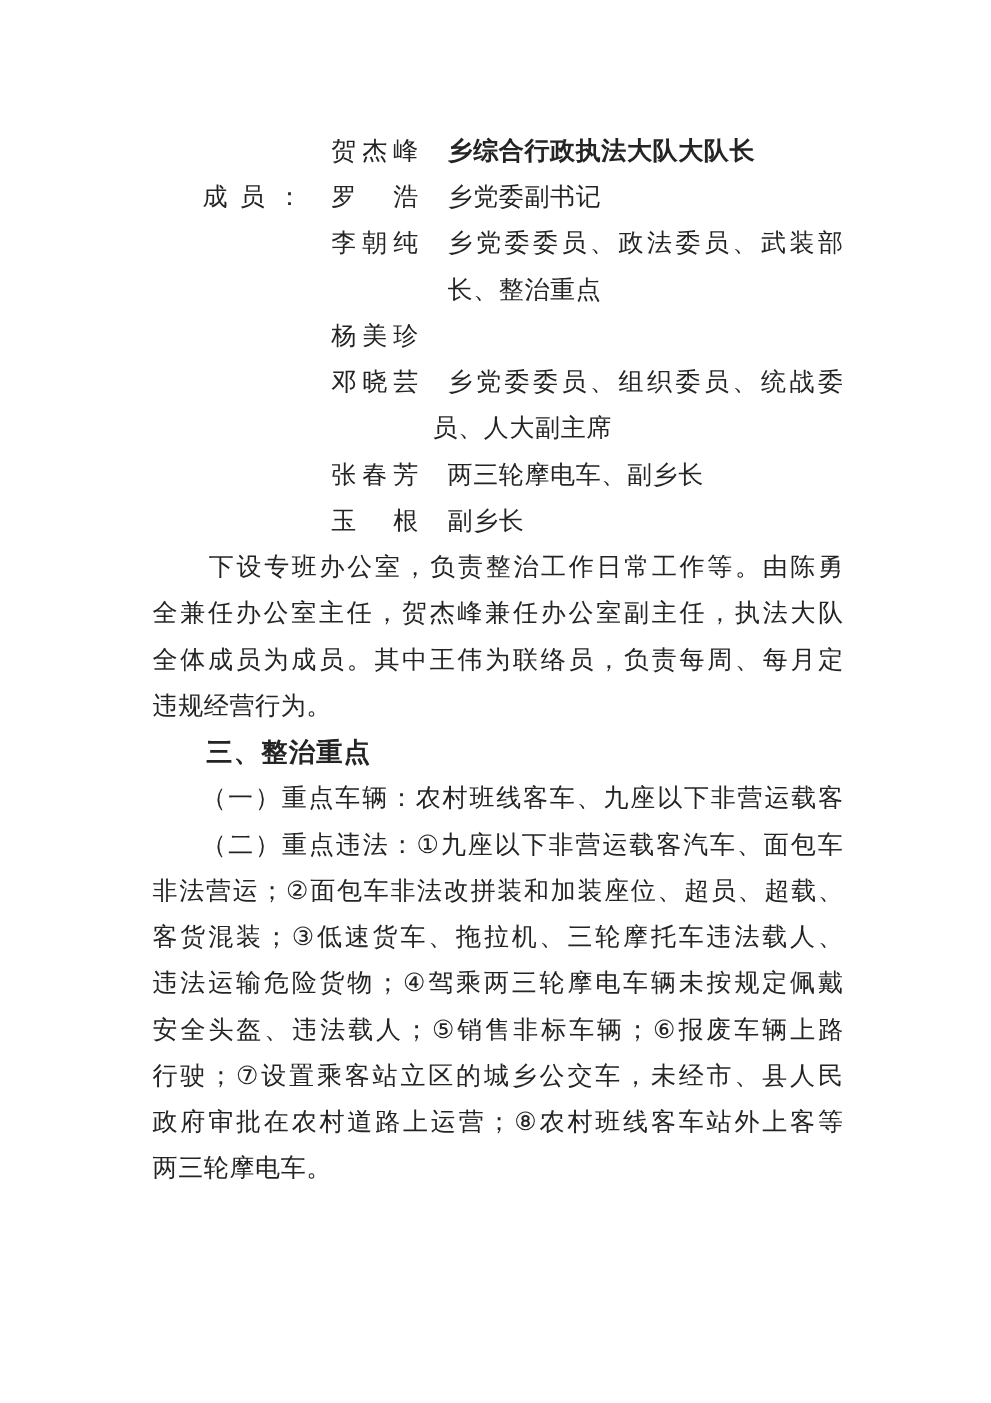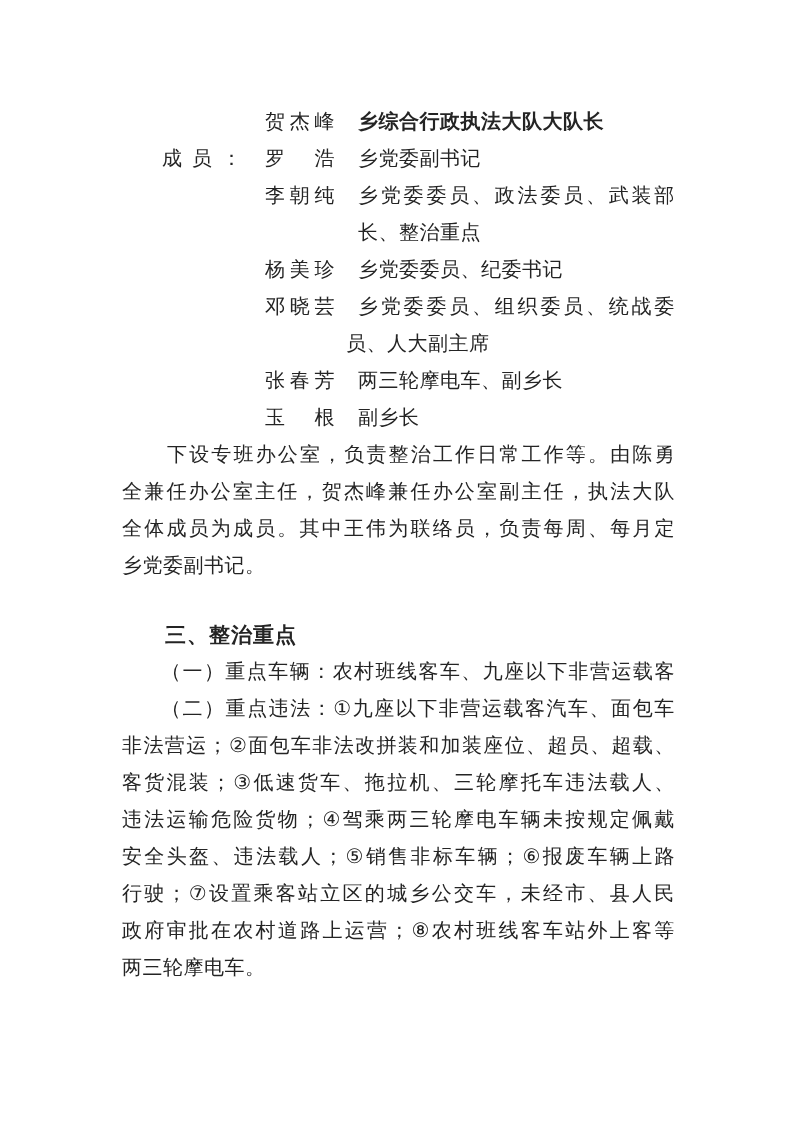"乡党委委员、纪委书记" span.col { html: <span>乡党委委员、纪委书记</span> -> none }
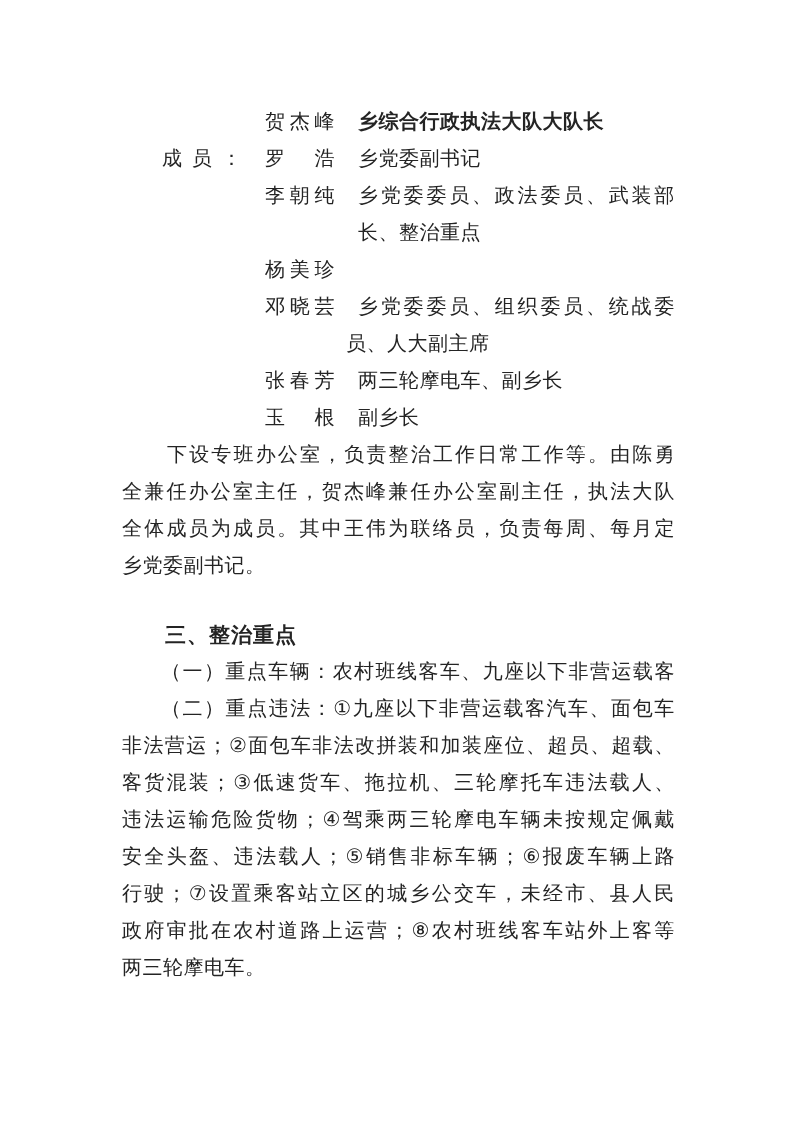"乡党委副书记。" div.doc-line { text: 乡党委副书记 -> 违规经营行为 }
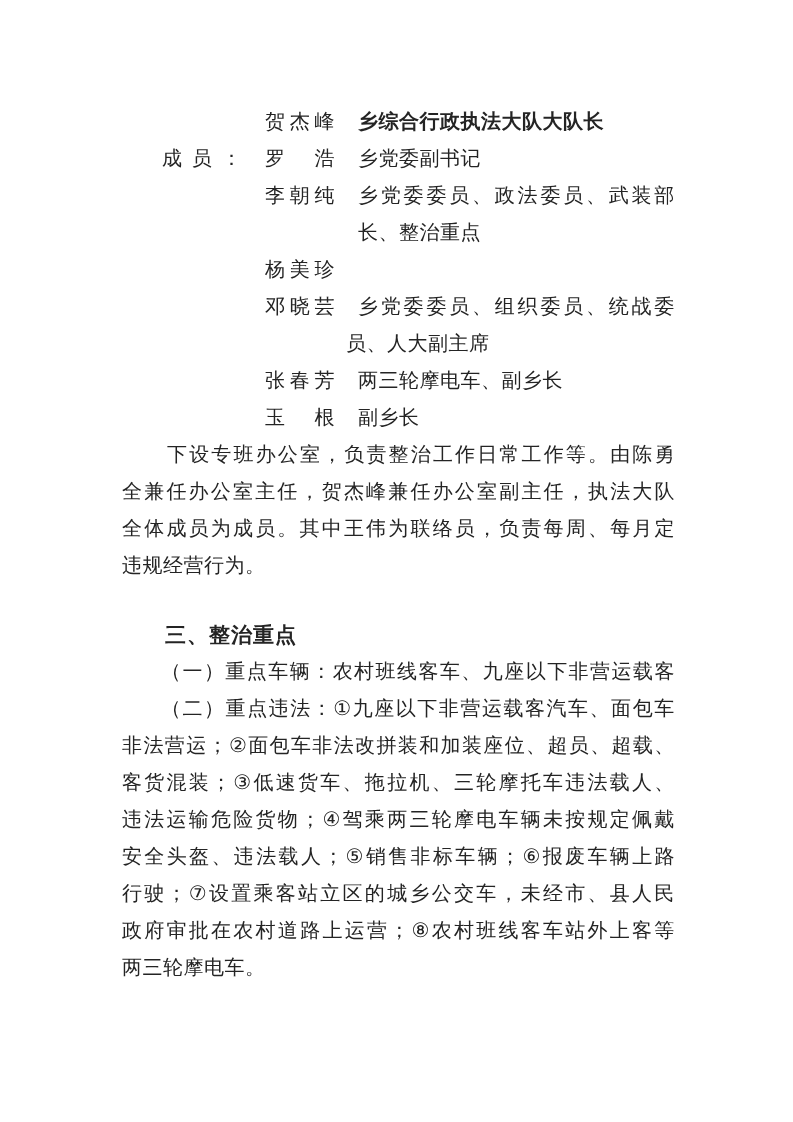"三、整治重点" div.doc-line { margin-top: 32px -> none }
